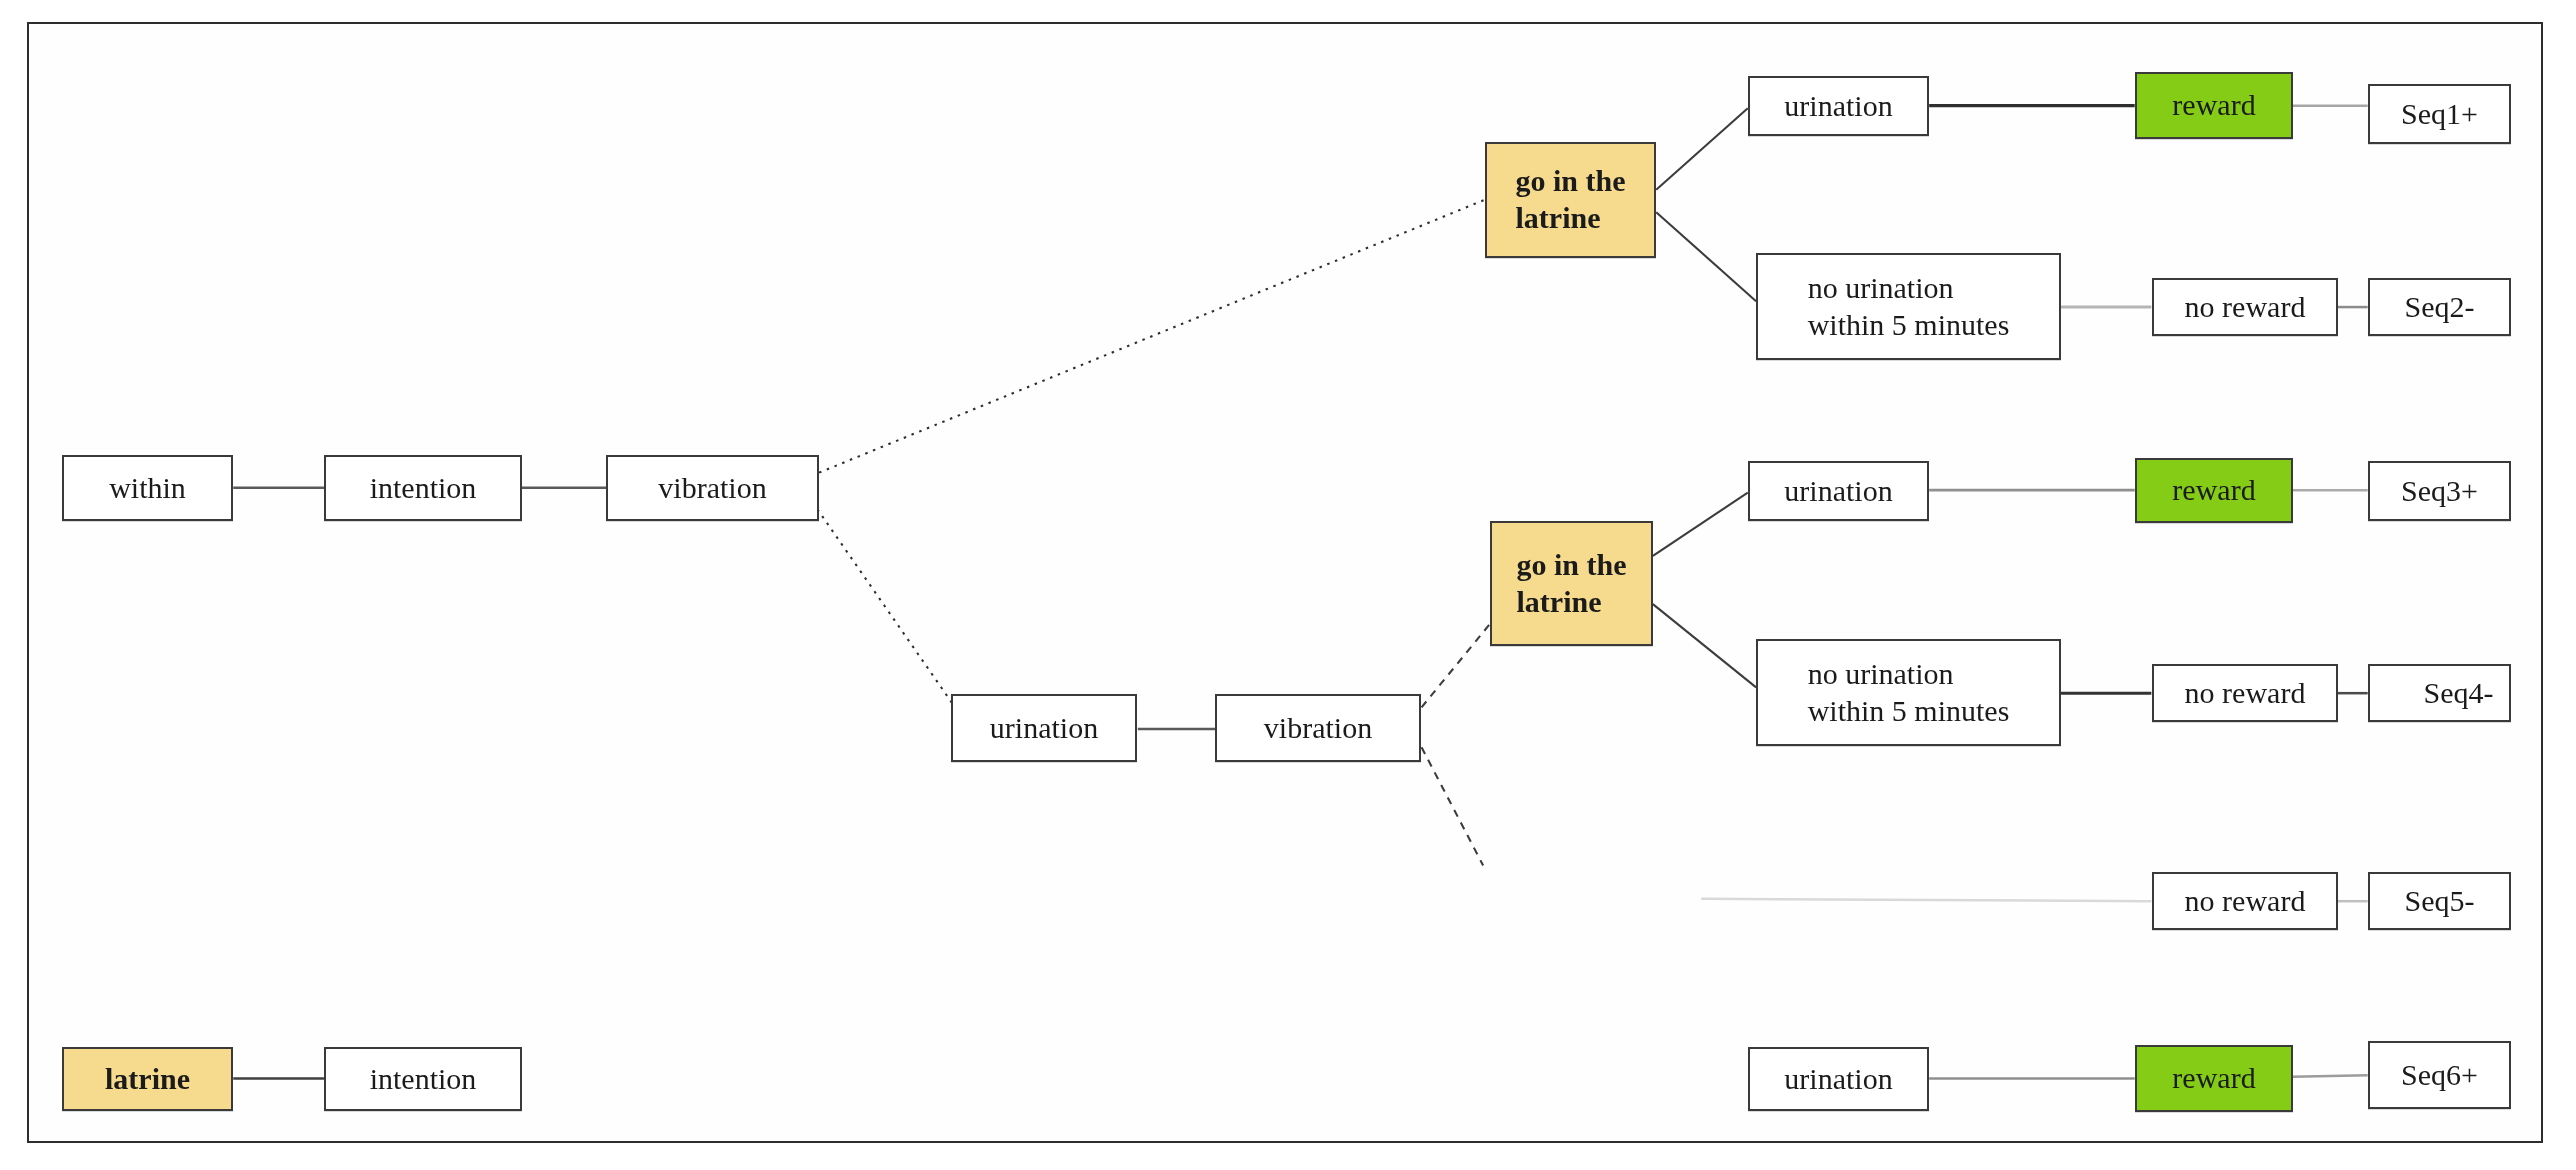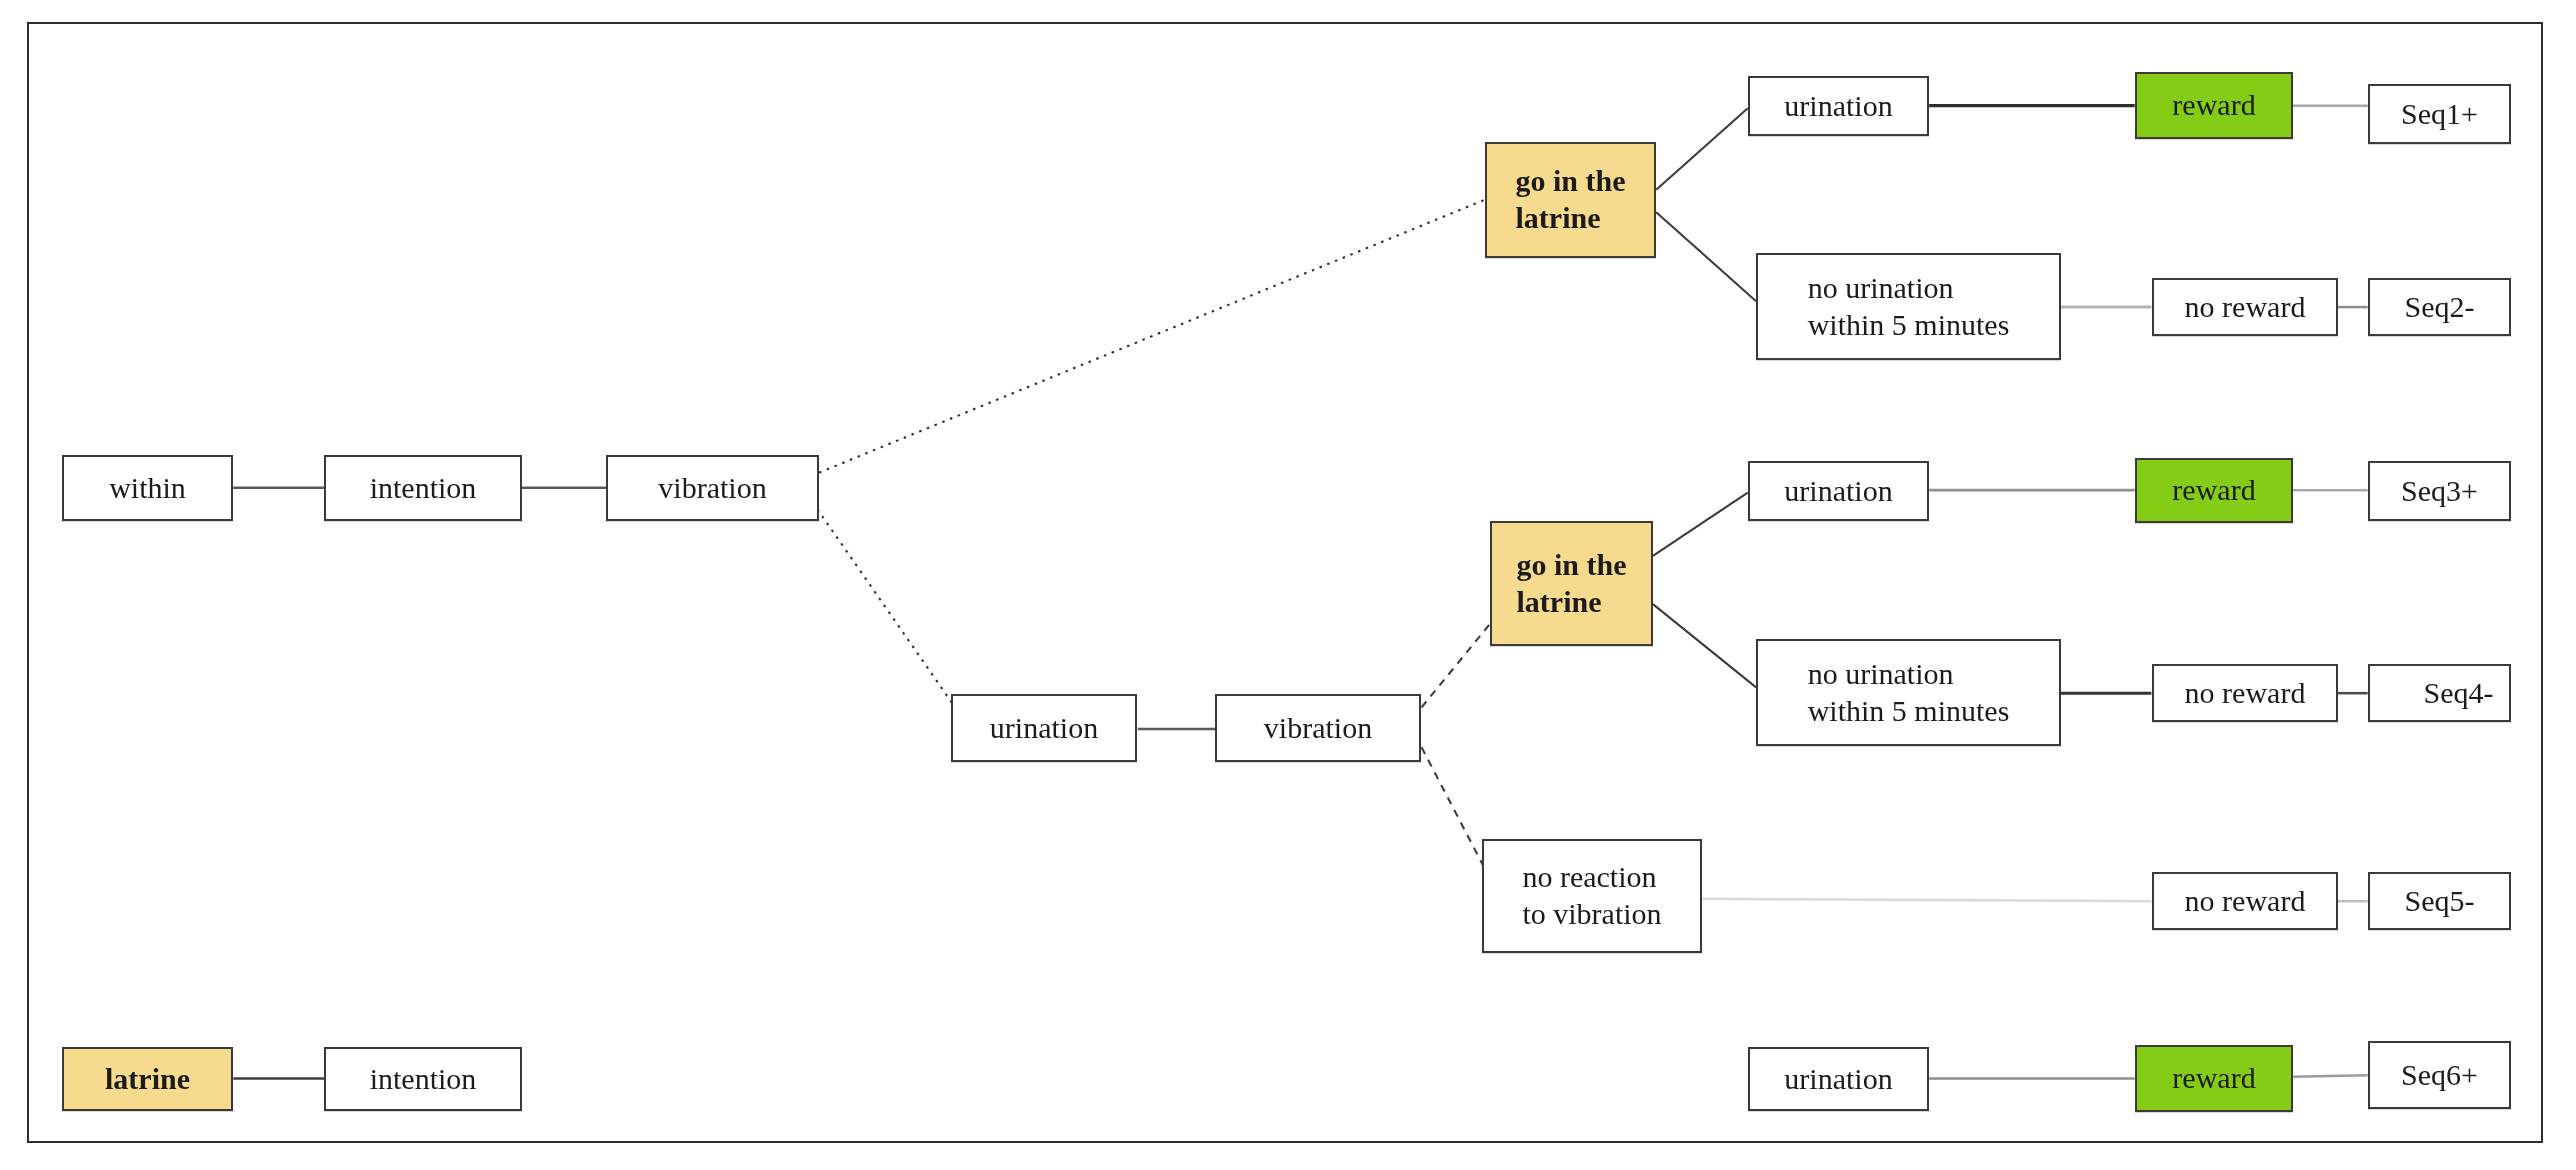"no reaction" div.node { html: <div>no reaction to vibration</div> -> none }
